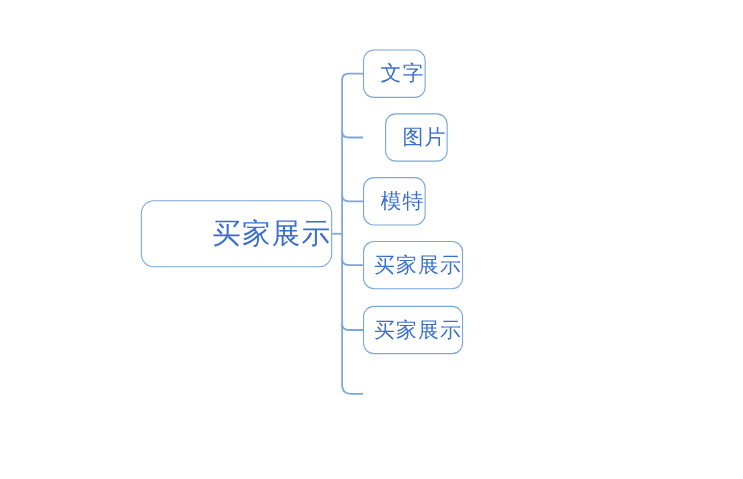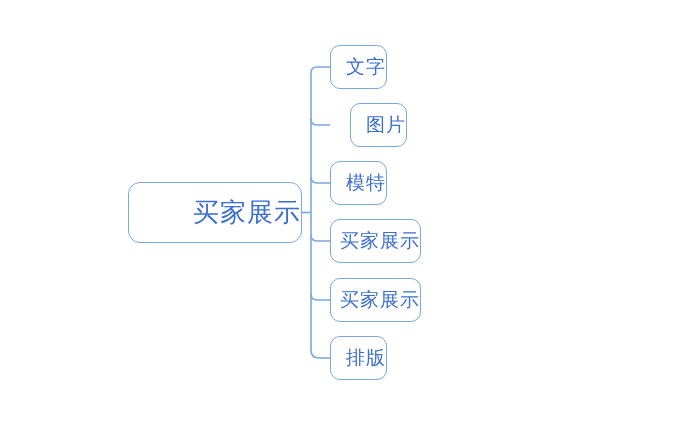"排版" div.node { html: <div> <span>排版</span> </div> -> none }
